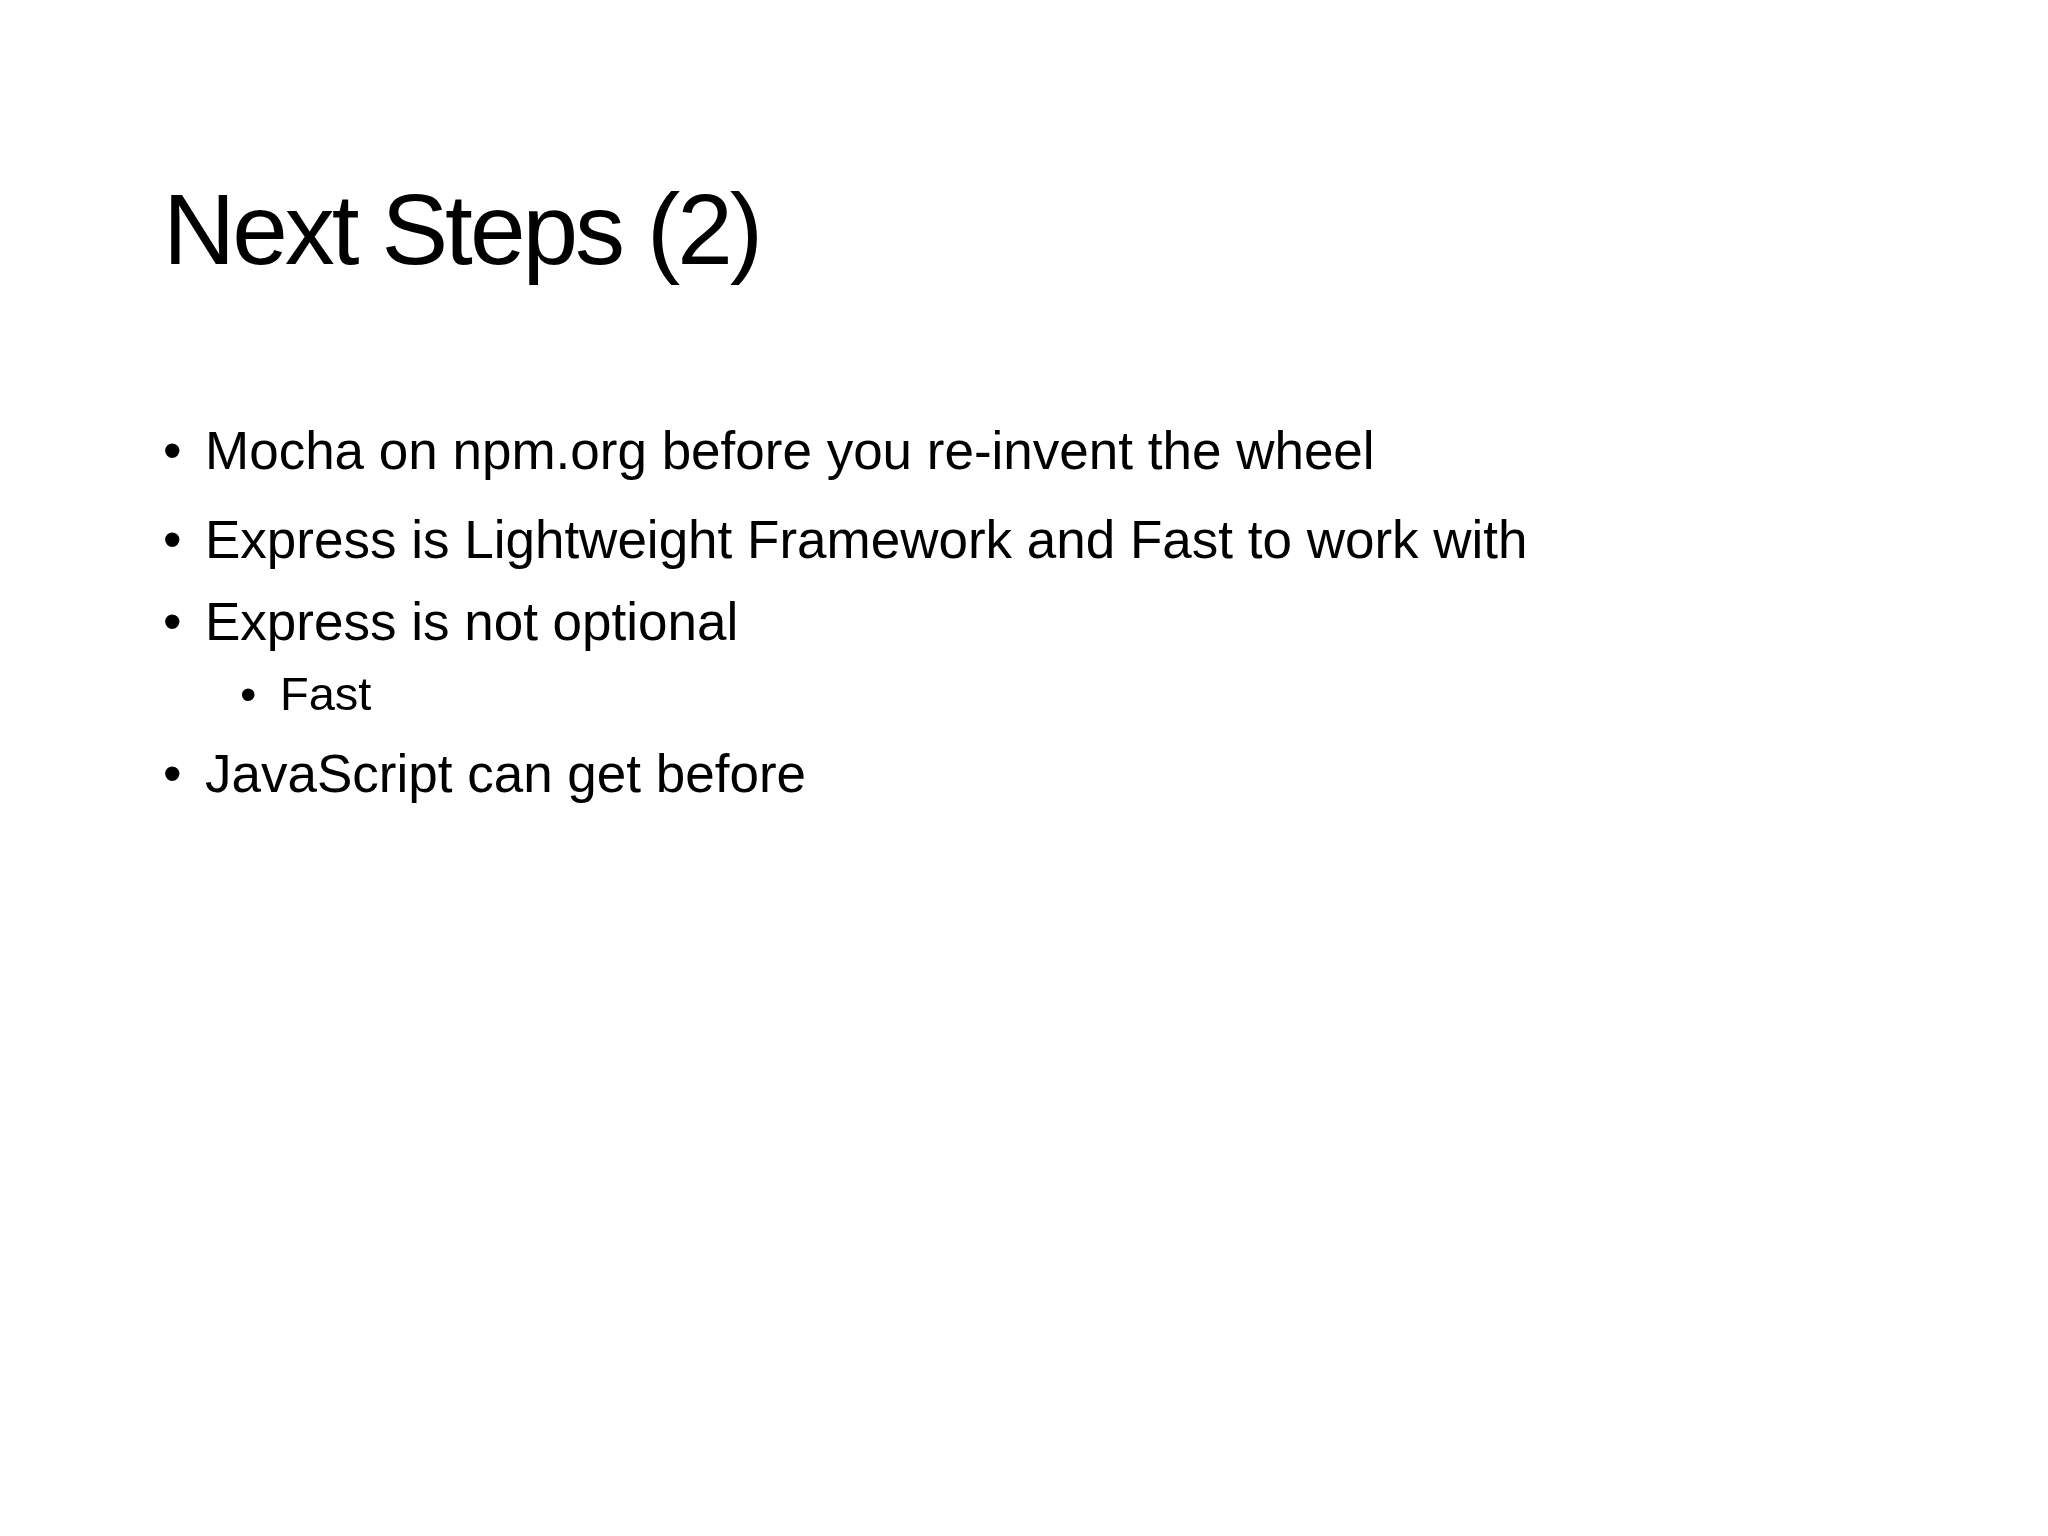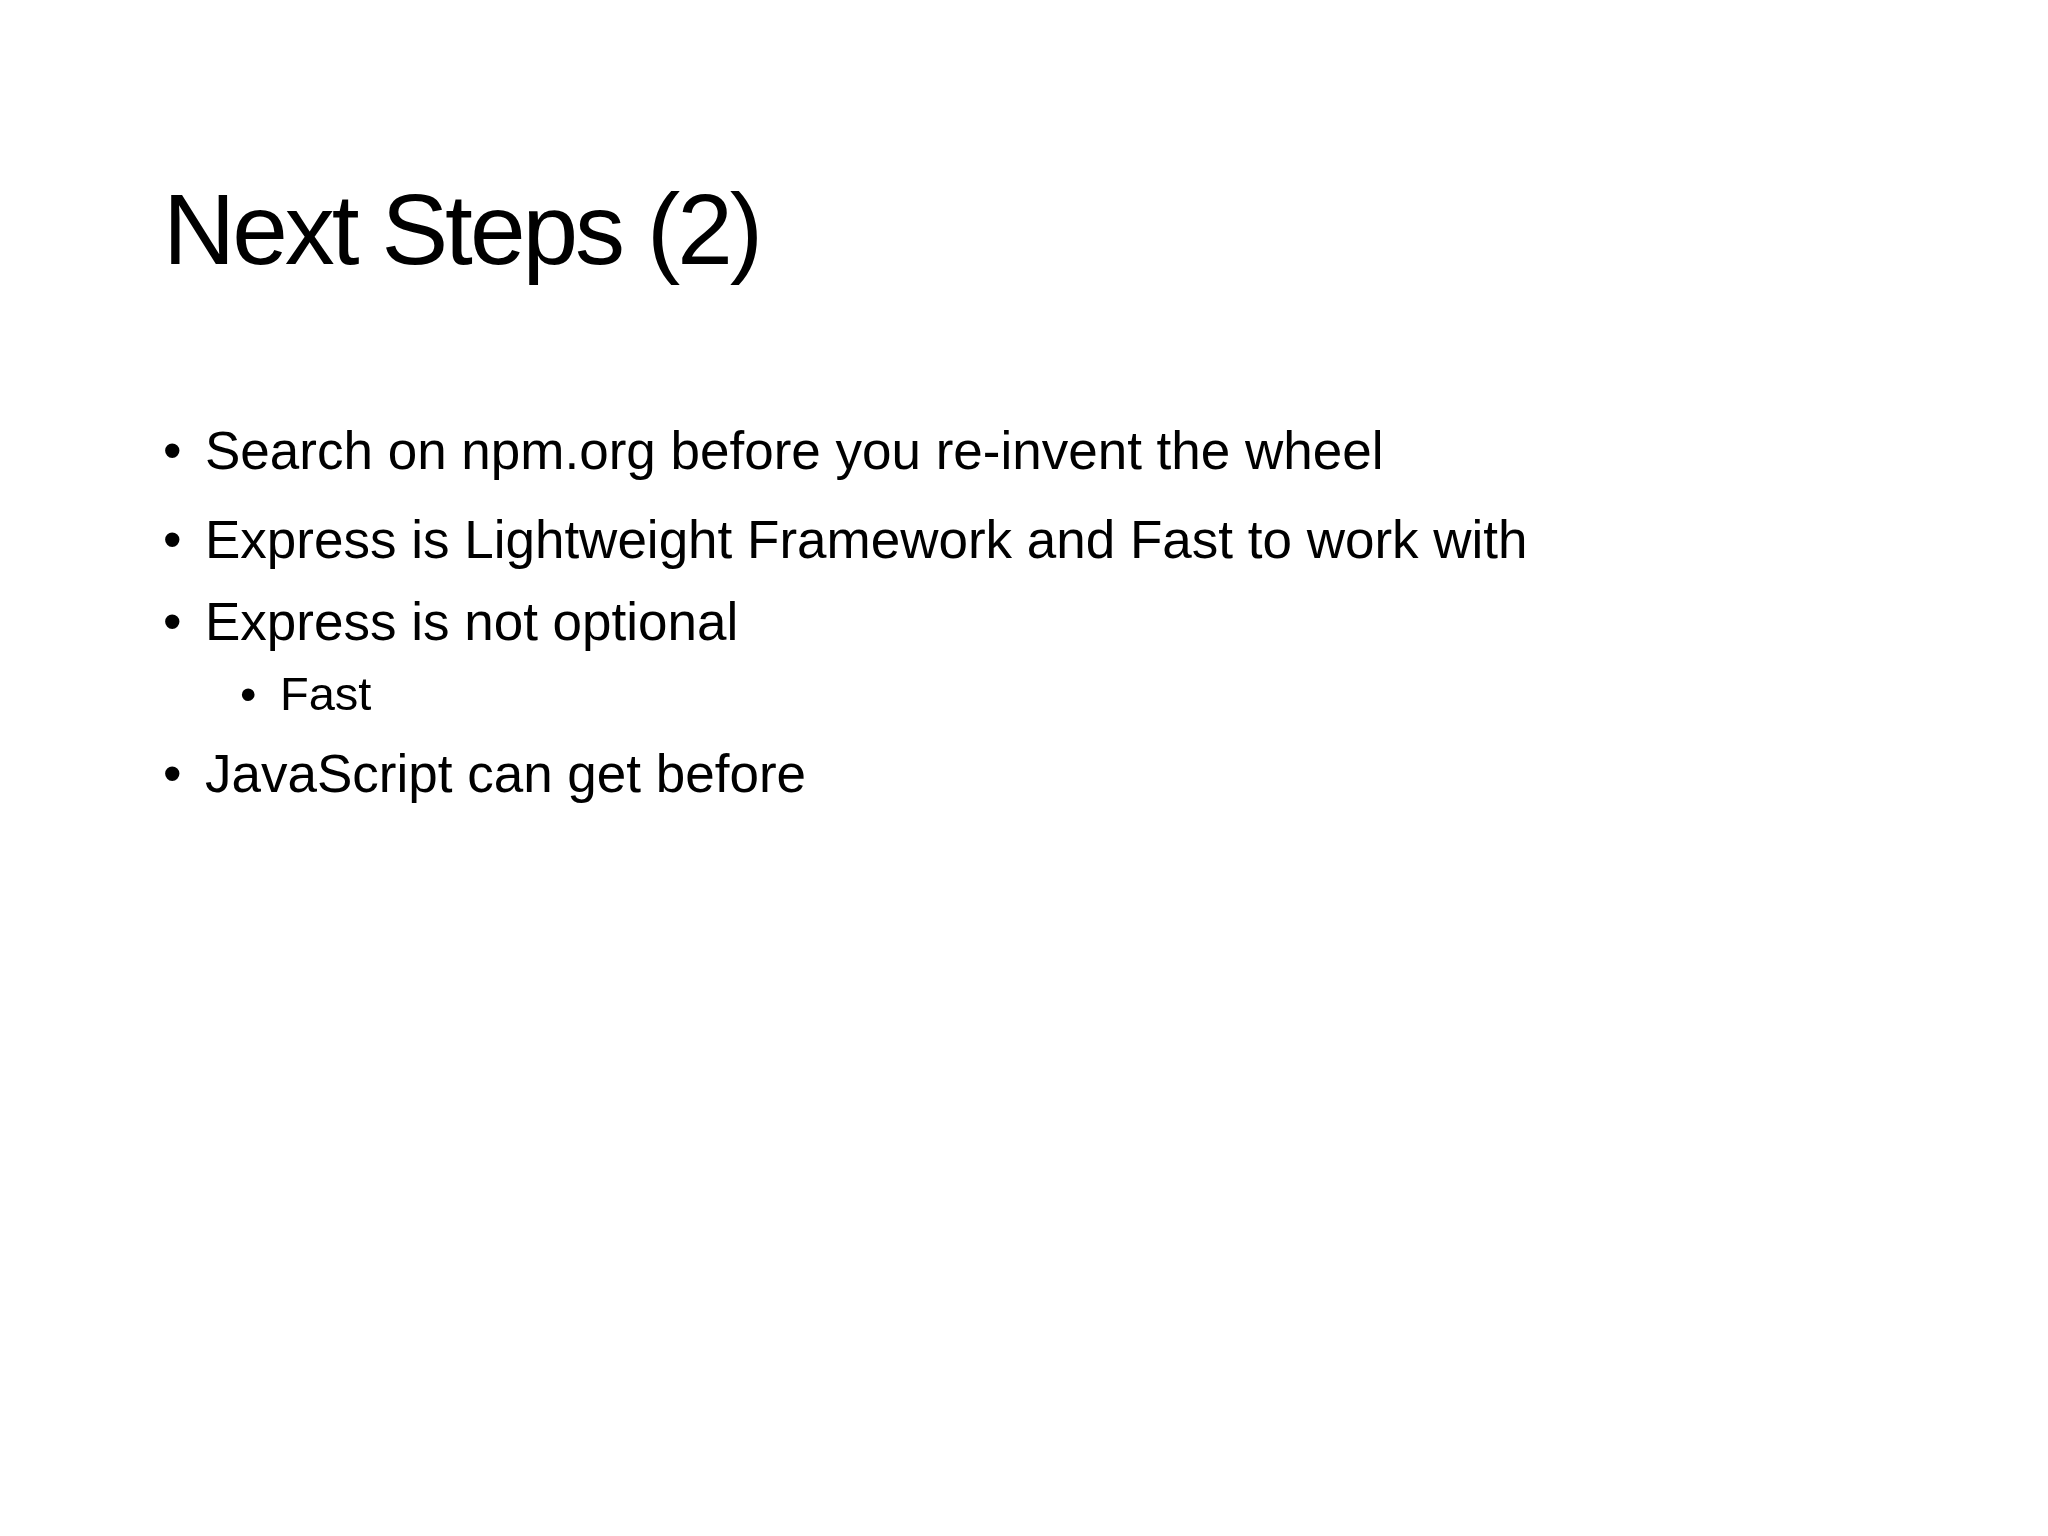"Search on npm.org before you" span.txt { text: Search -> Mocha }
